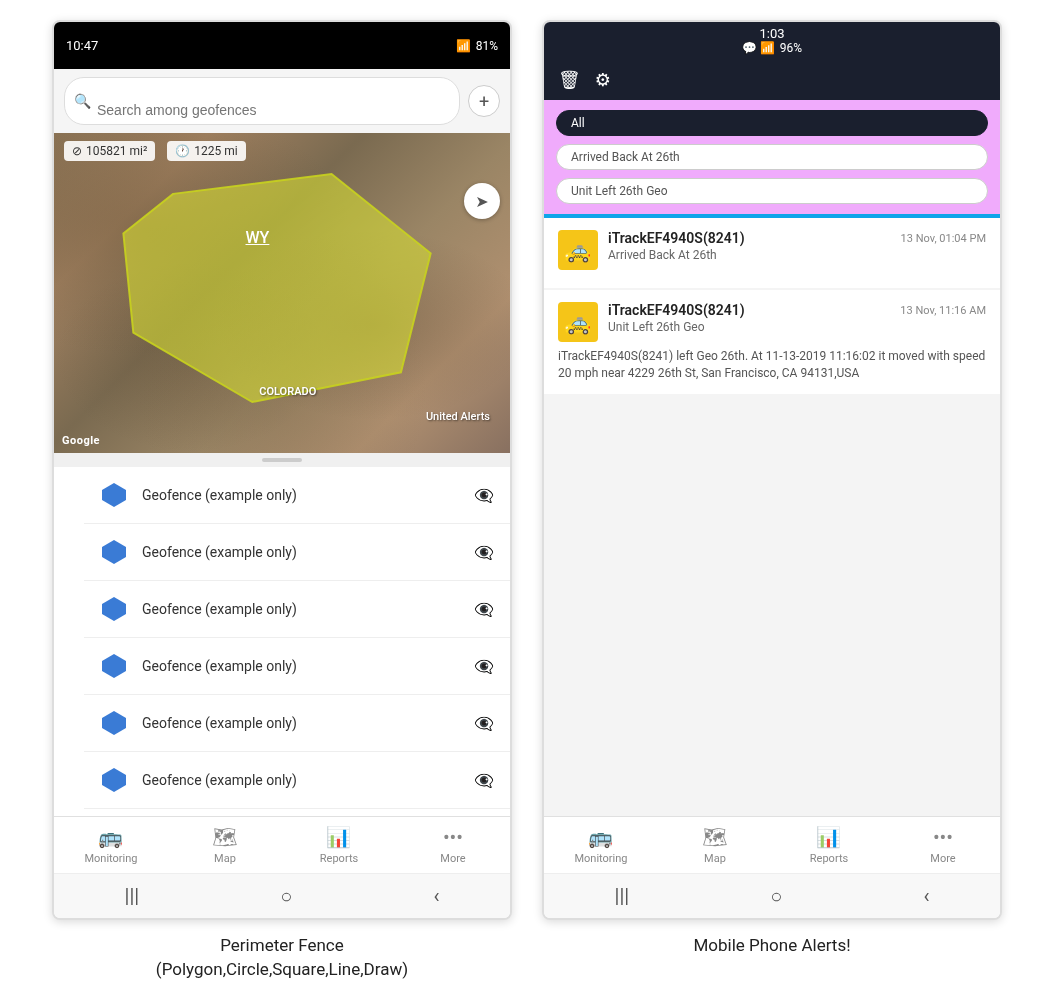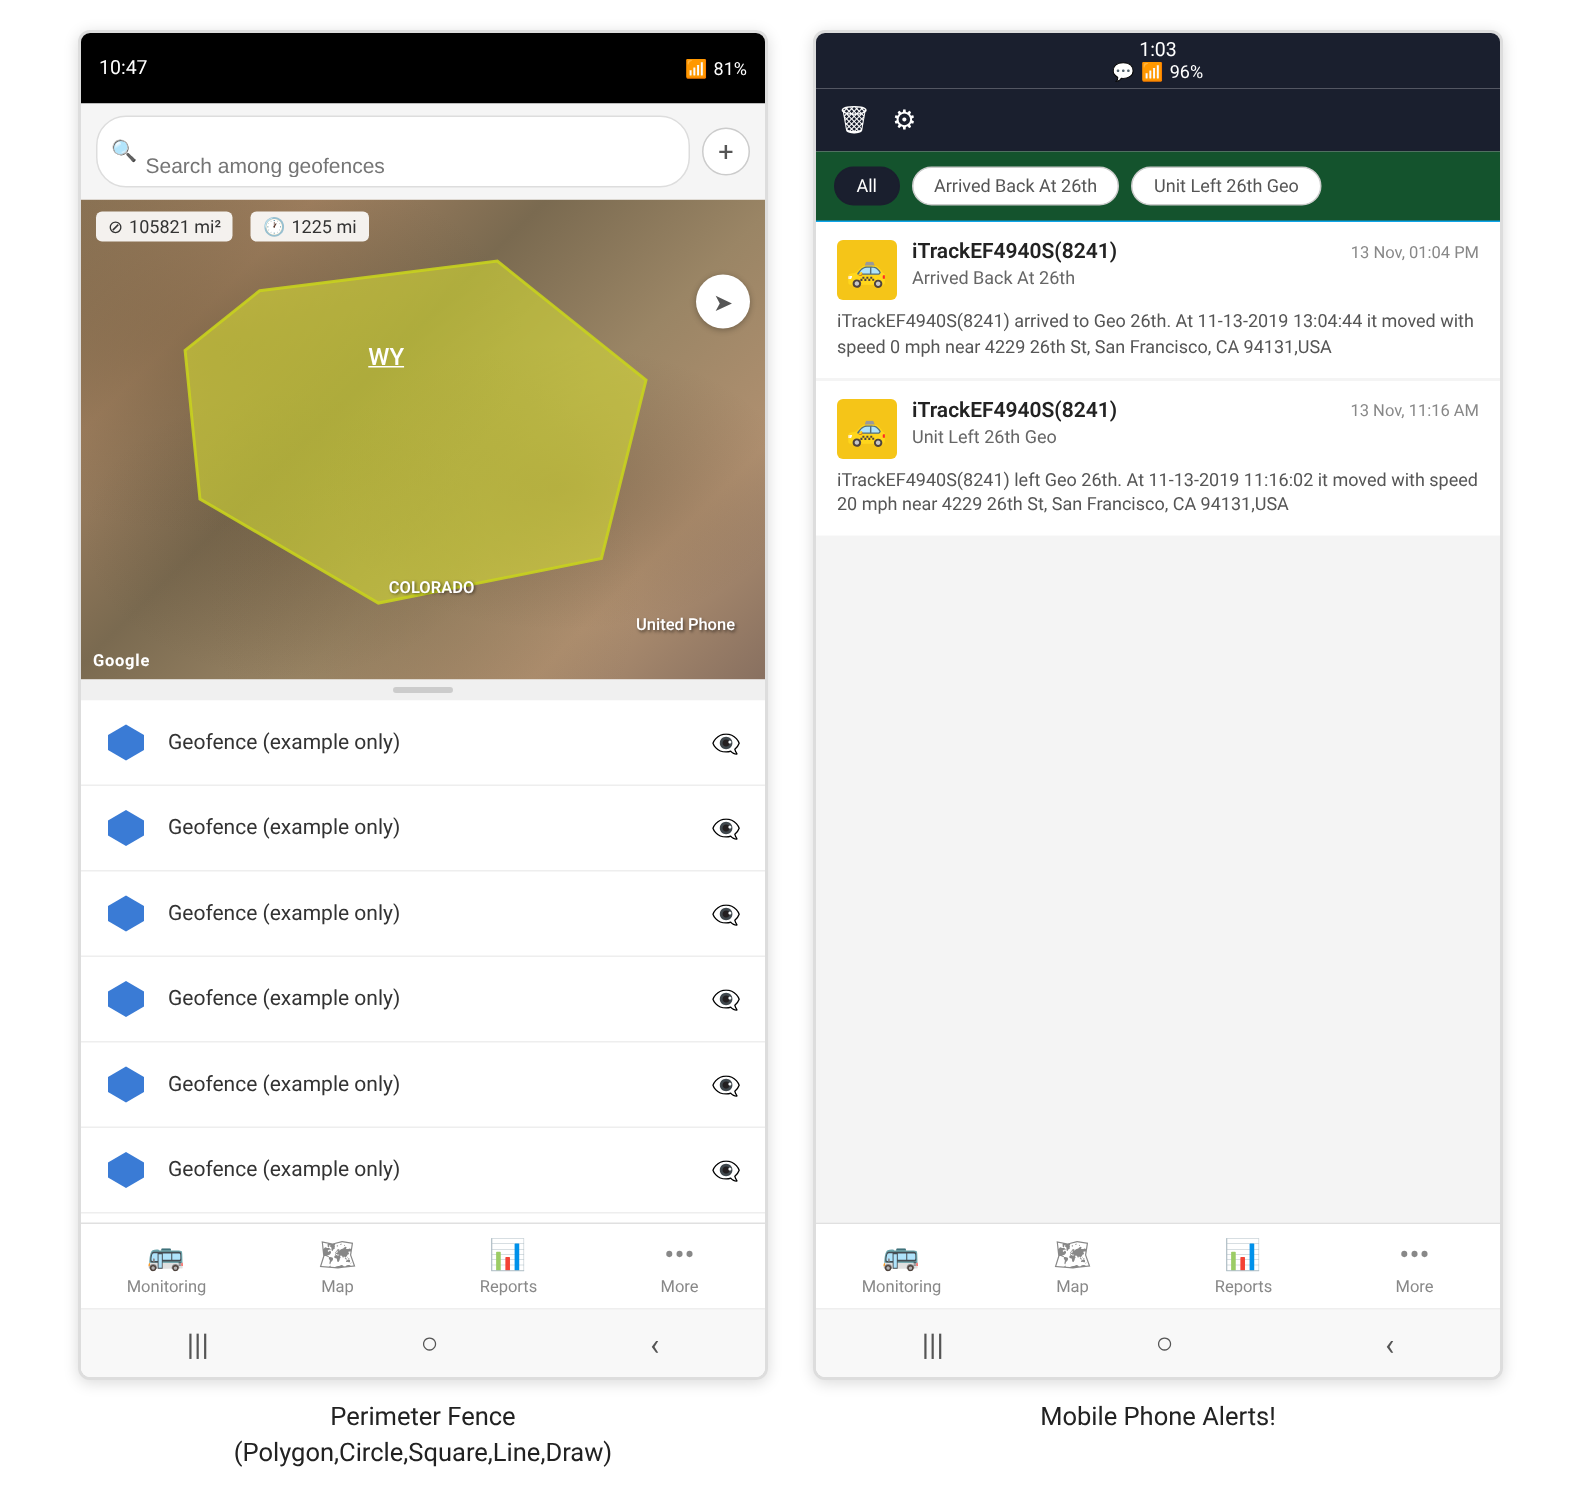"All" .filter-tabs { background: #14532d -> #f0abfc; border-bottom: 1px solid #0ea5e9 -> 4px solid #0ea5e9; flex-direction: none -> column }
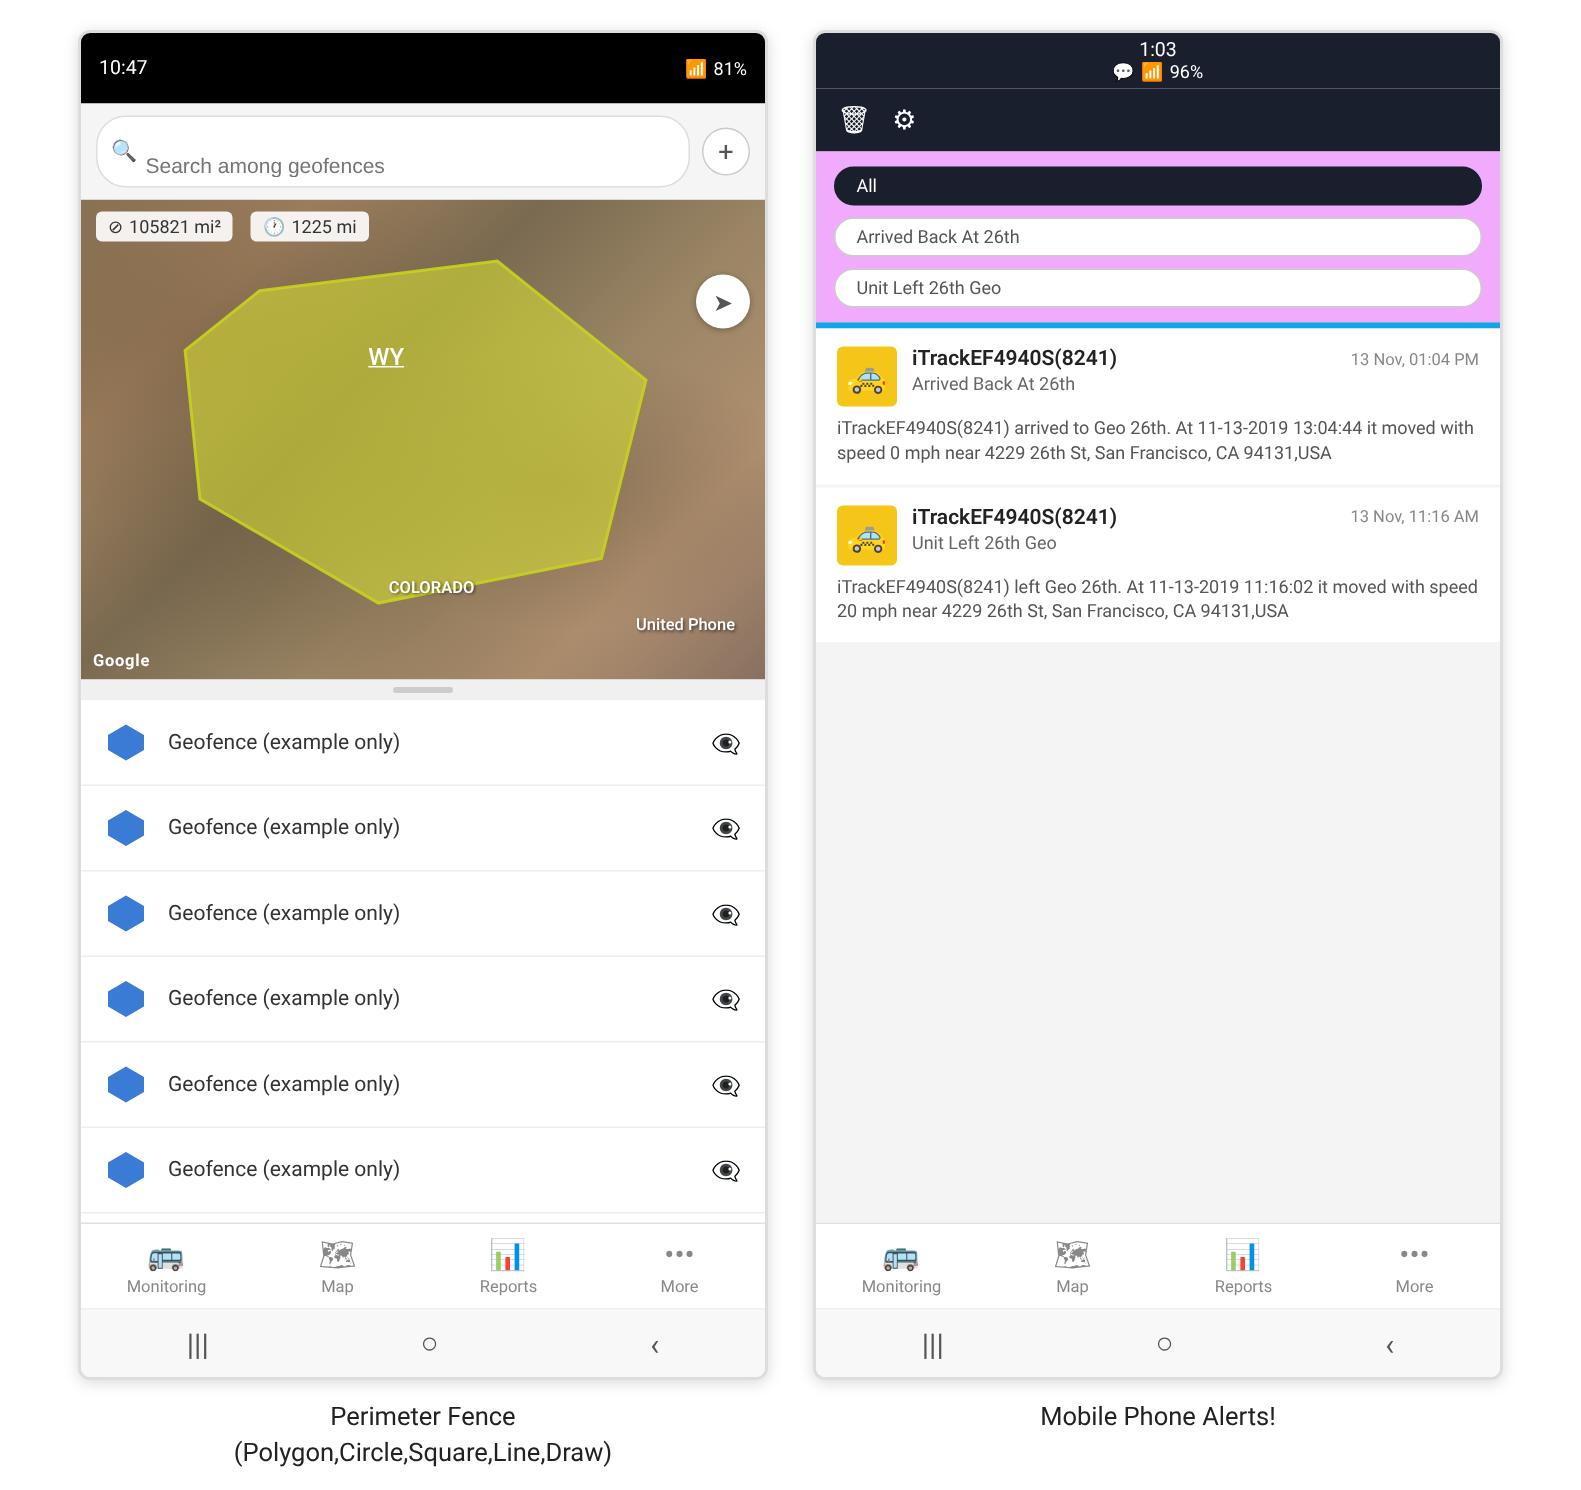"iTrackEF4940S(8241) arrived to Geo 26th." div.notif-description { html: <div>iTrackEF4940S(8241) arrived to Geo 26th. At 11-13-2019 13:04:44 it moved with speed 0 mph near 4229 26th St, San Francisco, CA 94131,USA</div> -> none }
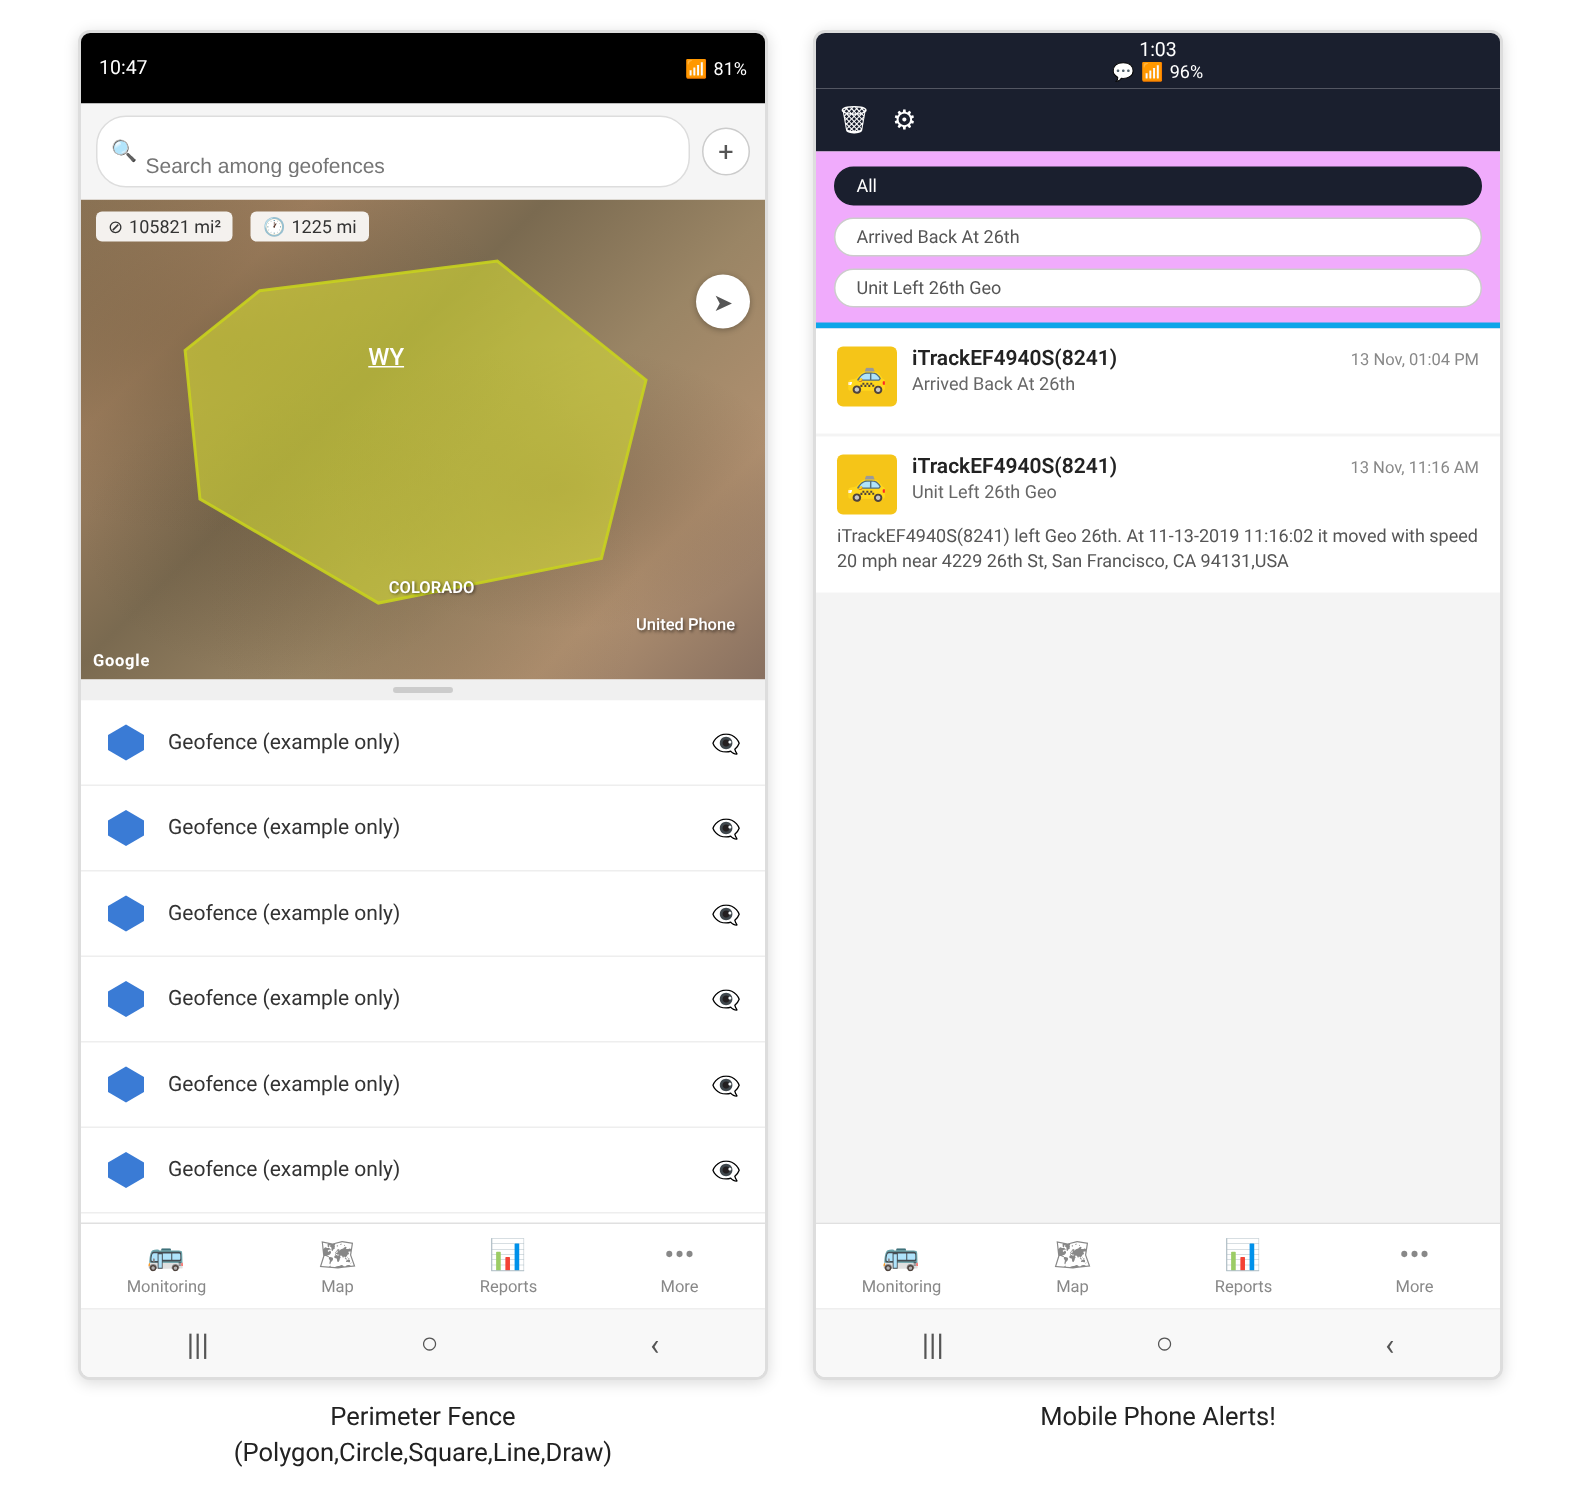"United Phone" div.us-label { text: Phone -> Alerts }
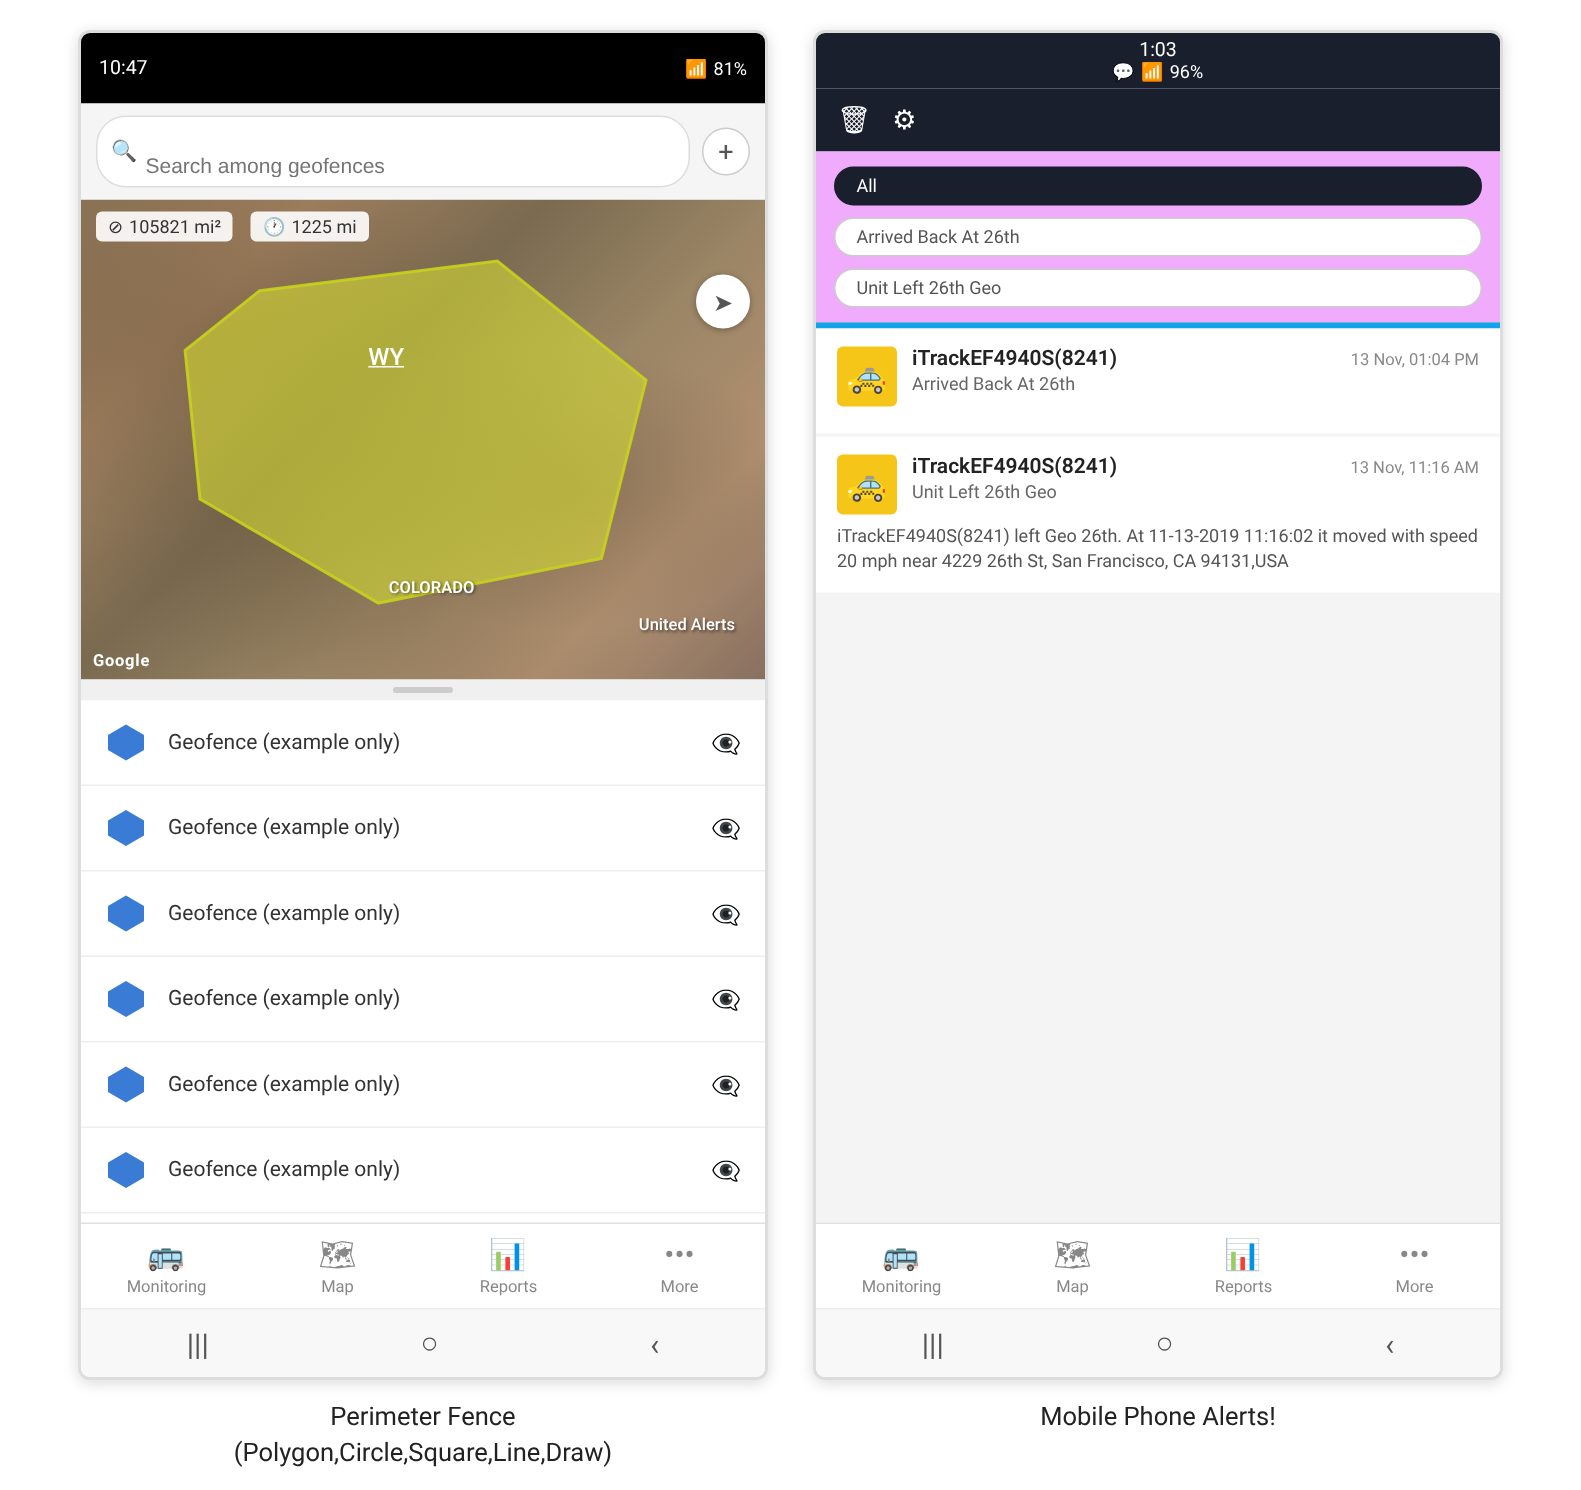"Geofence (example only)" .geofence-item { margin-left: none -> 30px }
